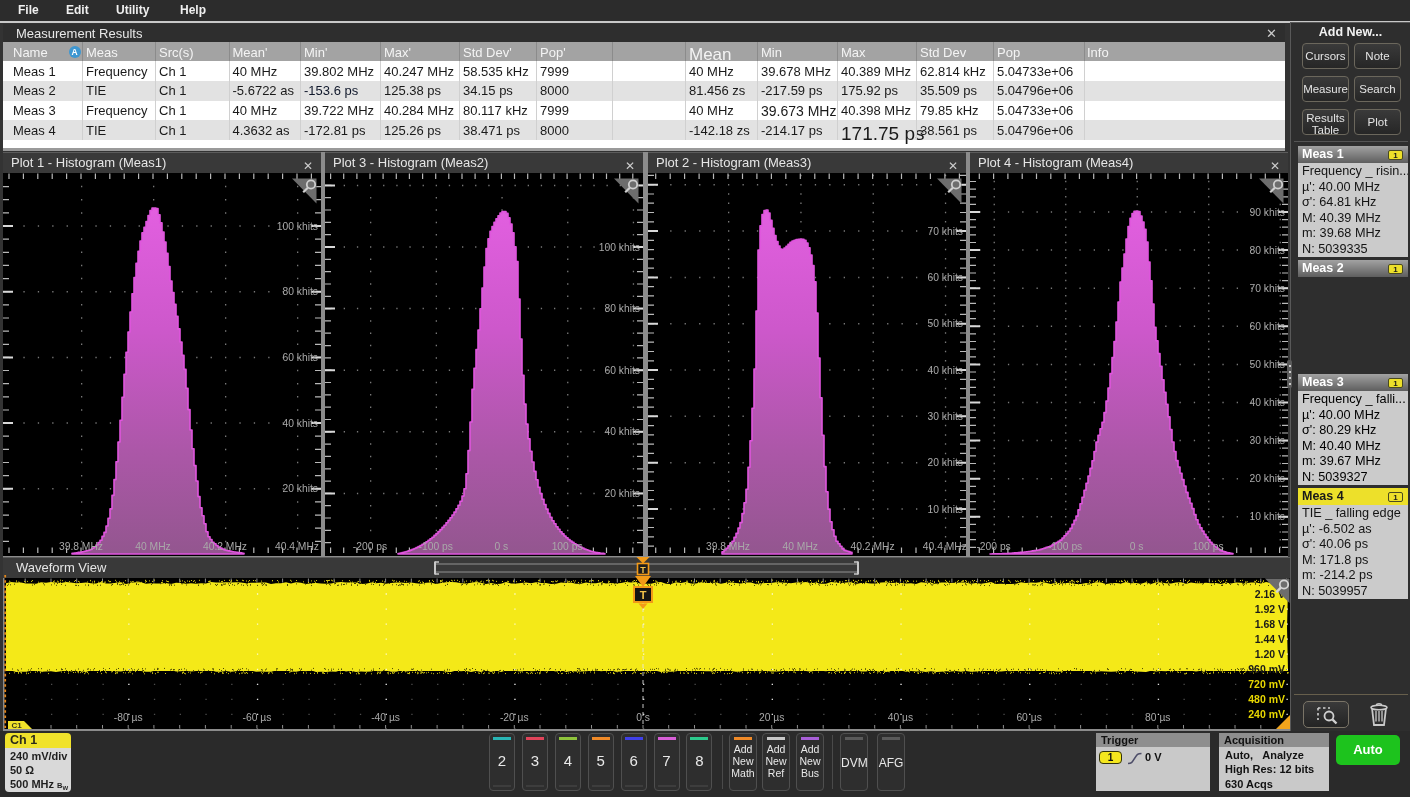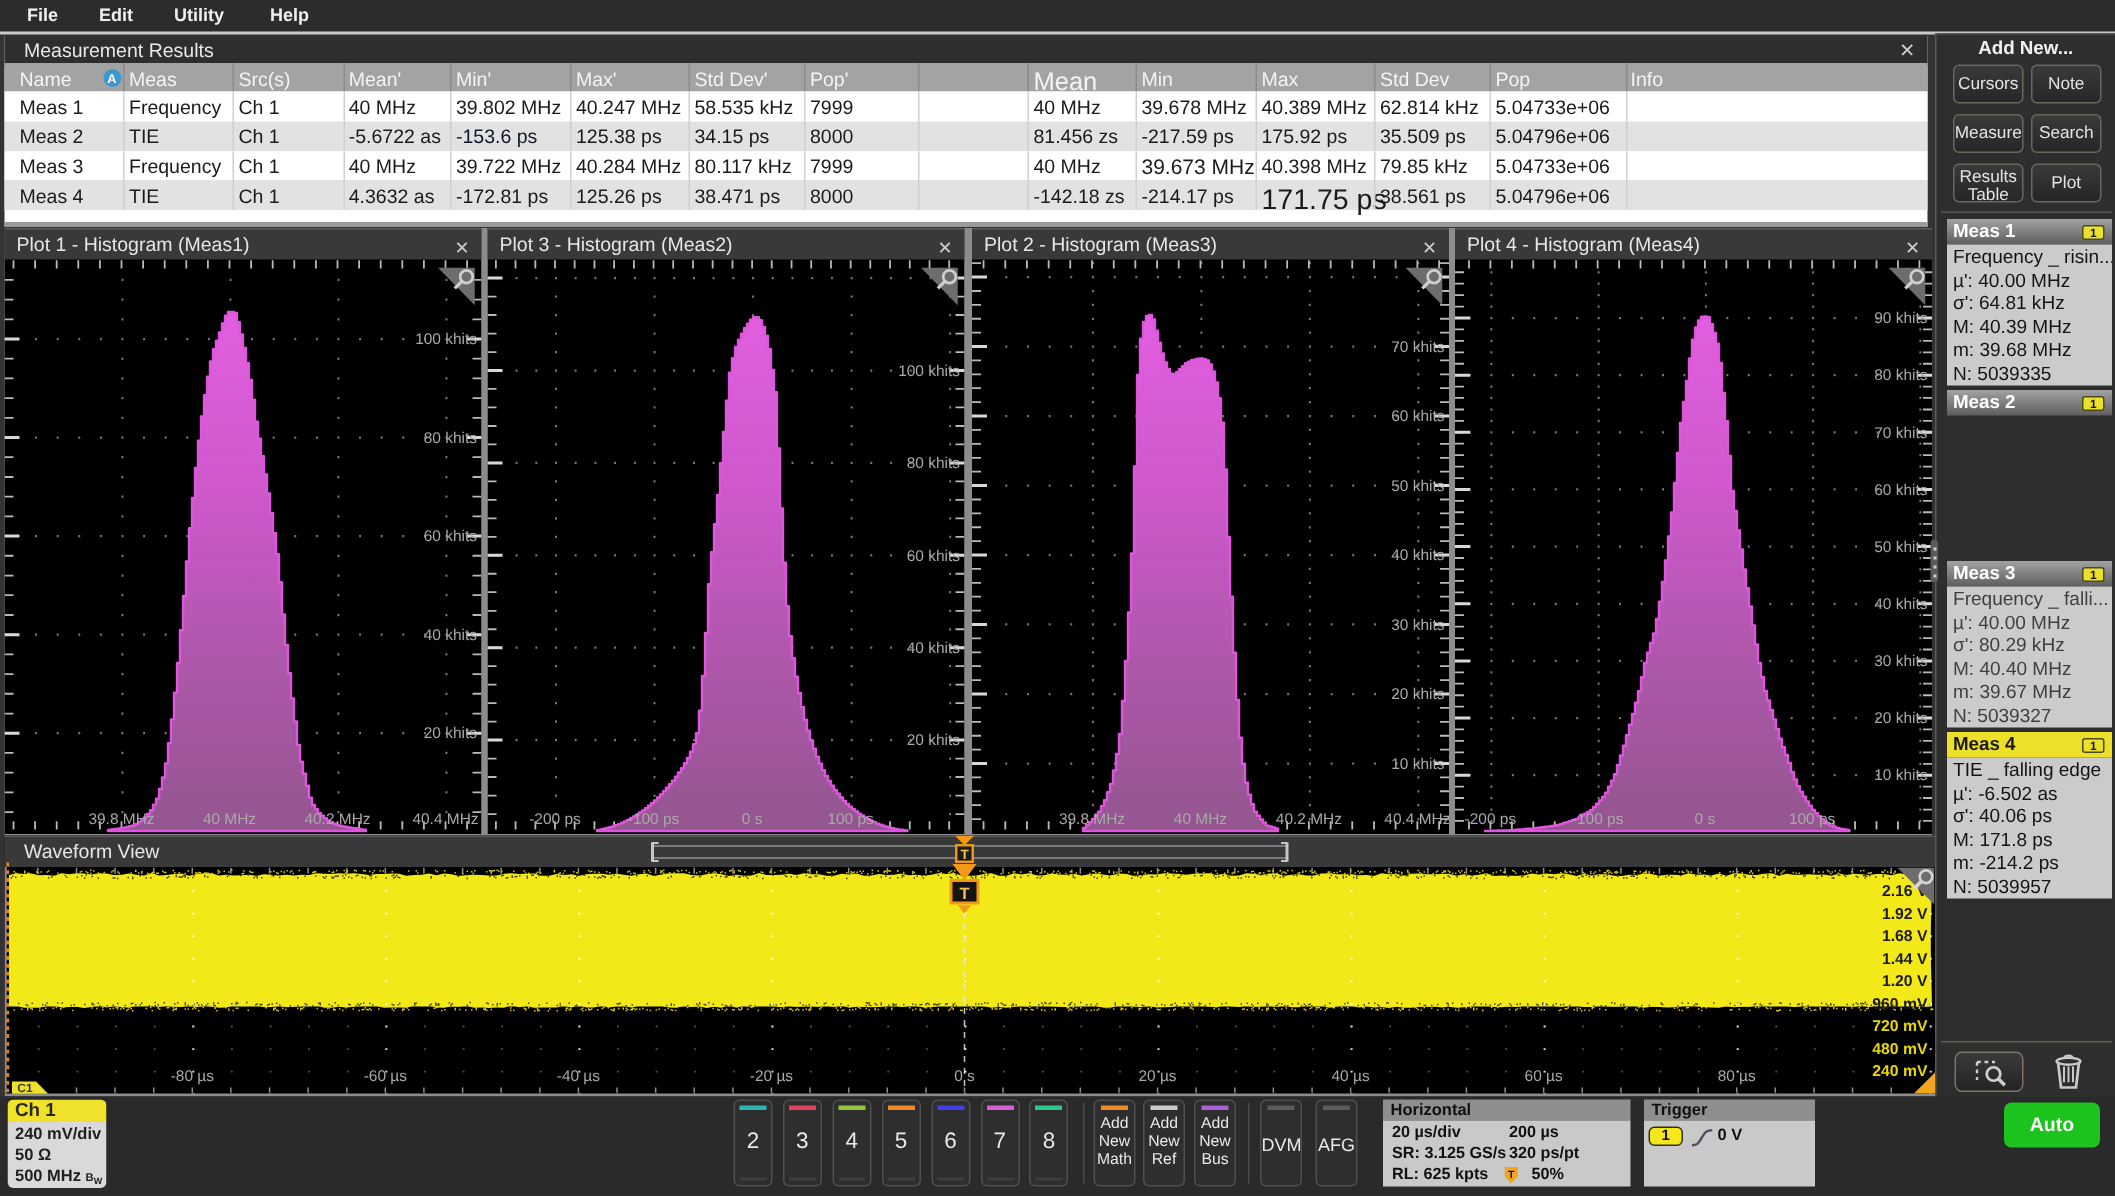"Frequency _ falli..." div { color: #404040 -> #000000 }
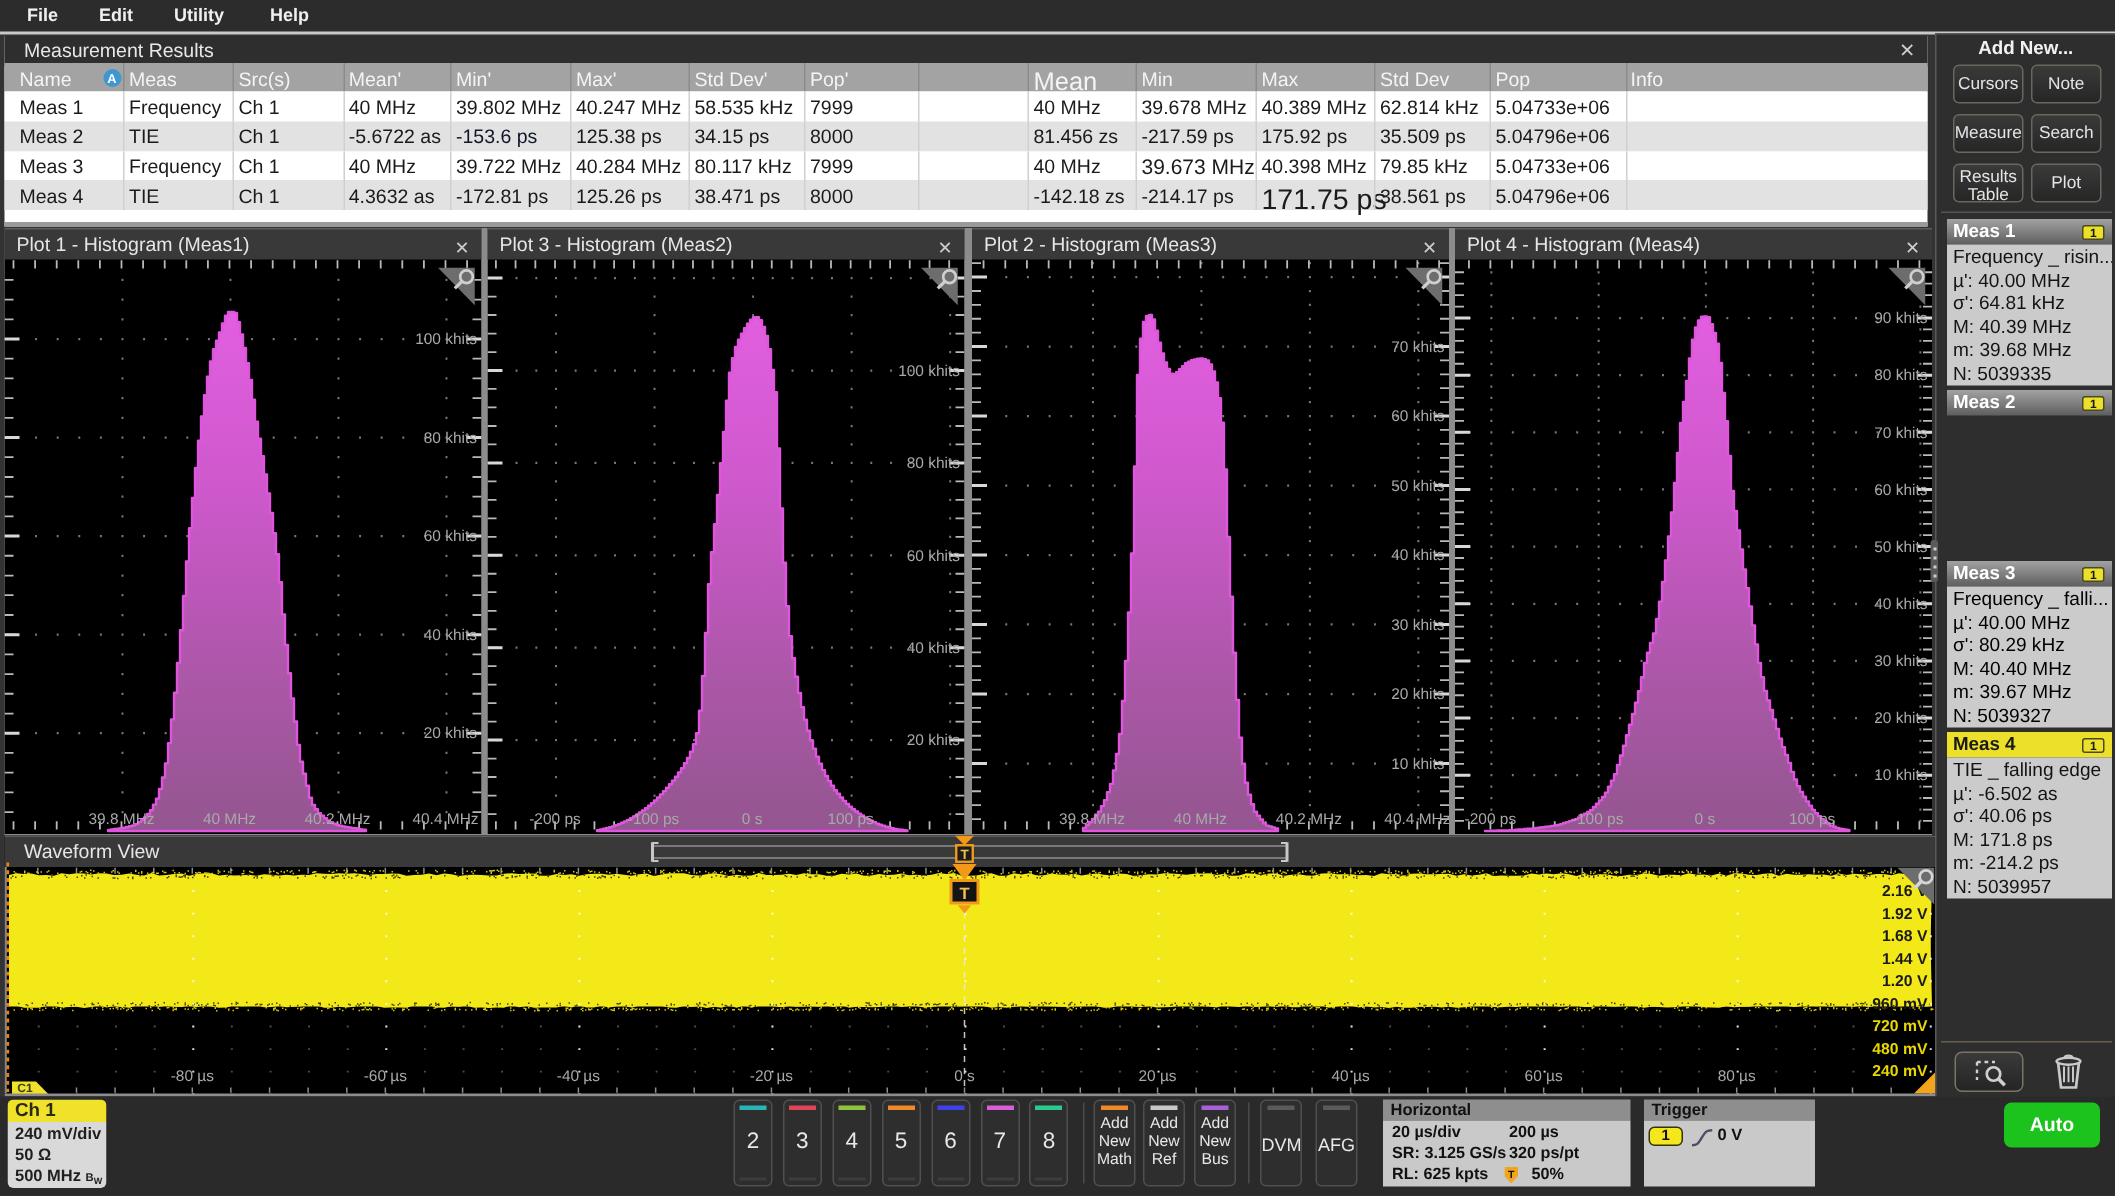"Horizontal" div { html: <div> <div>Horizontal</div> <div> <span>20 µs/div</span> <span>200 µs</span> <span>SR: 3.125 GS/s</span> <span>320 ps/pt</span> <span>RL: 625 kpts</span> <svg> <polygon></polygon> <text>T</text> </svg> <span>50%</span> </div> </div> -> none }
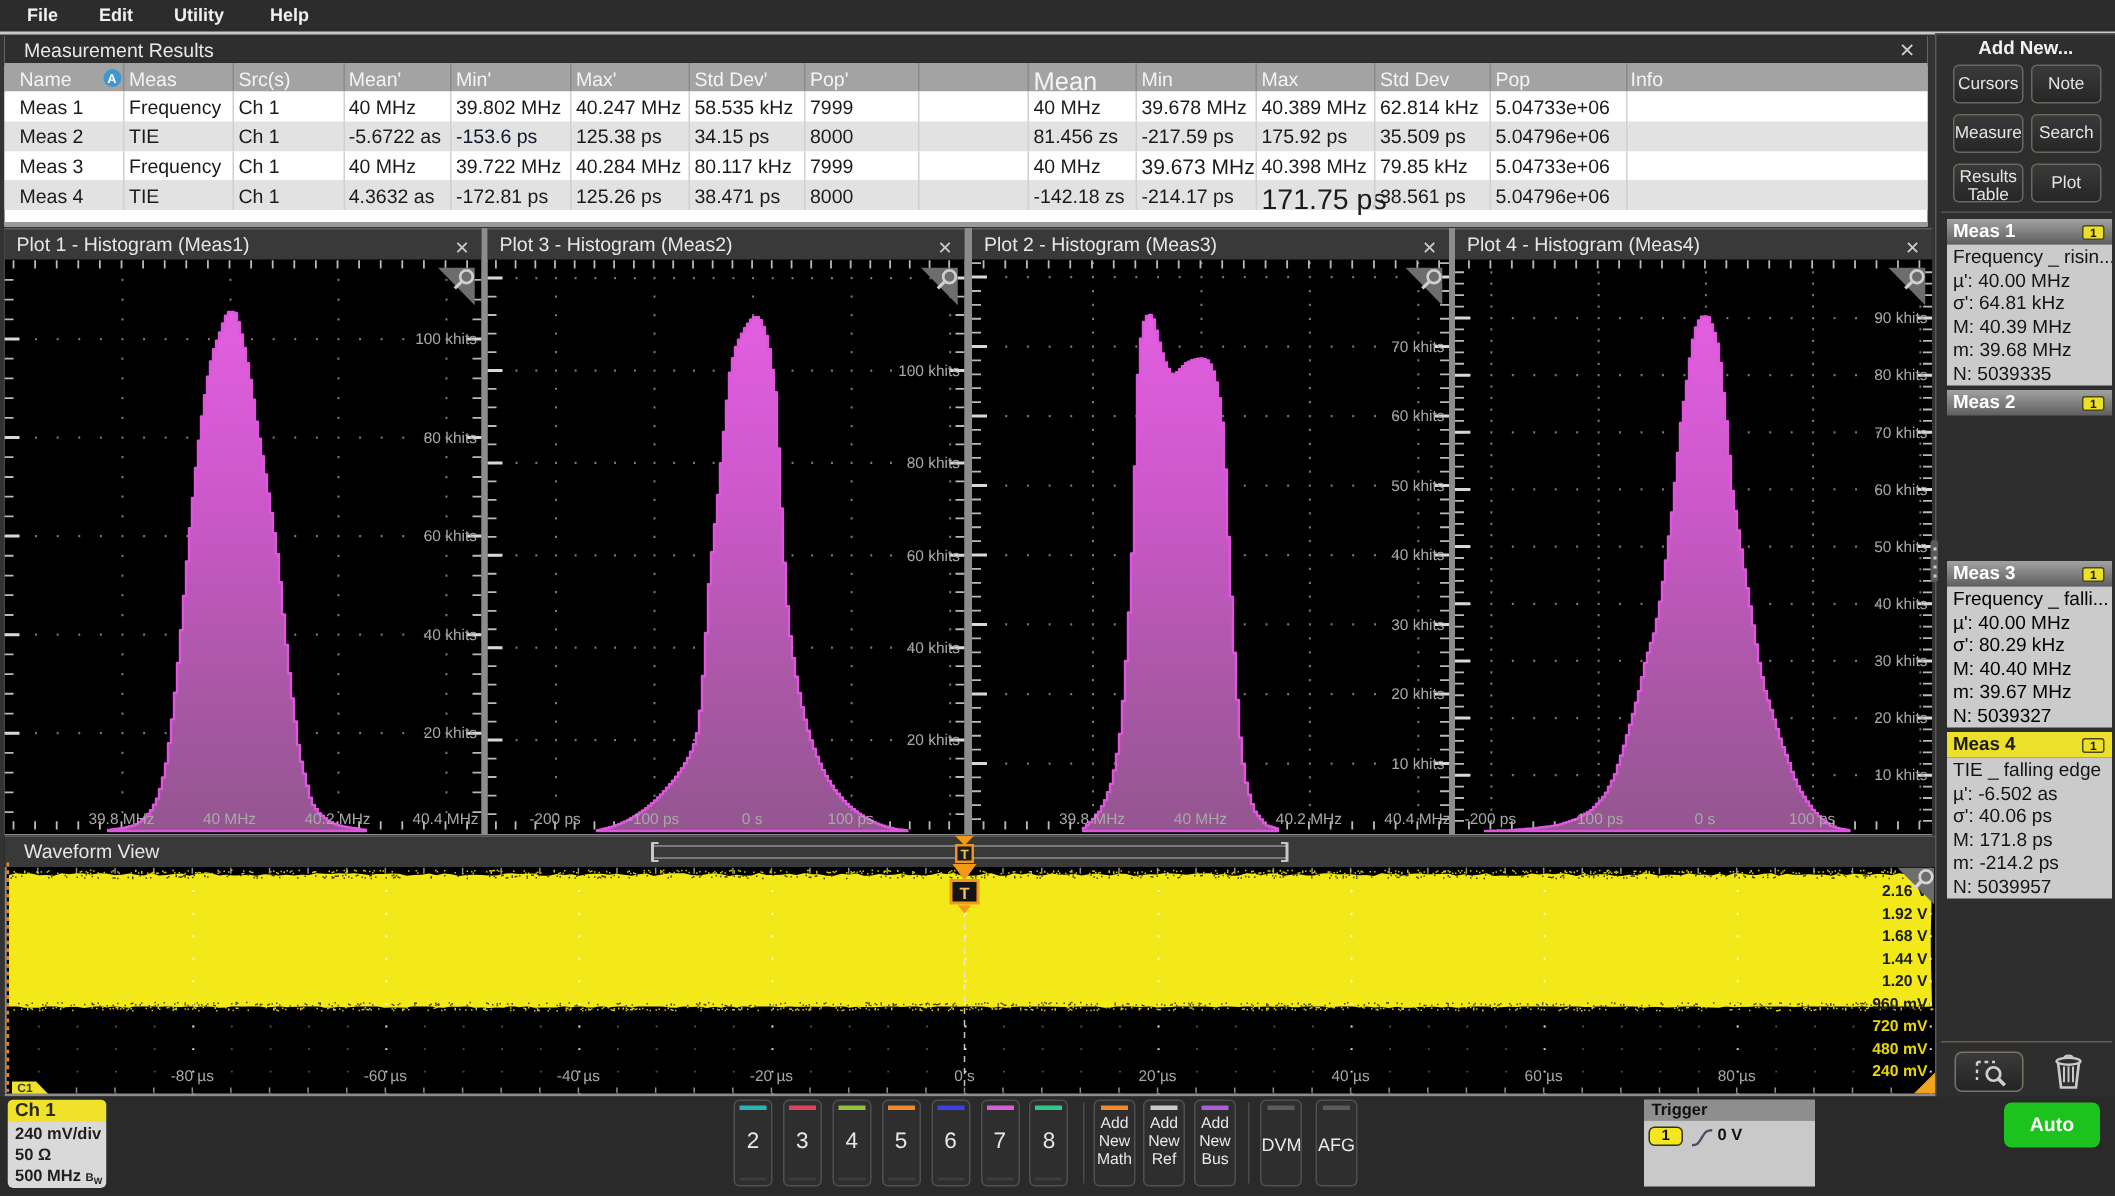"Acquisition" div { html: none -> <div> <div>Acquisition</div> <div>Auto,&nbsp;&nbsp;&nbsp;Analyze<br>High Res: 12 bits<br>630 Acqs</div> </div> }
